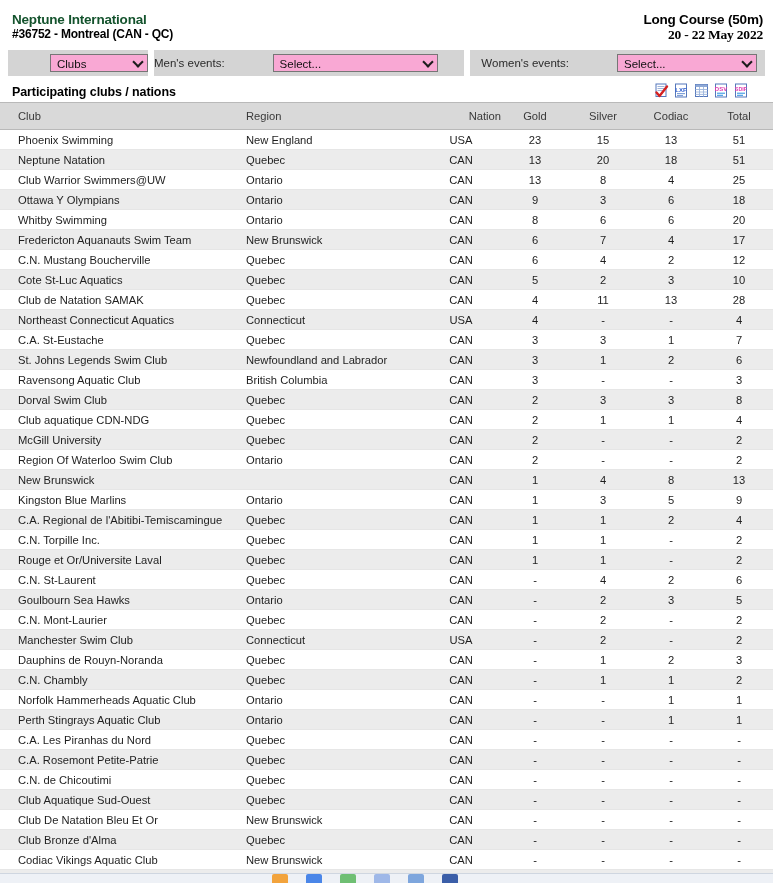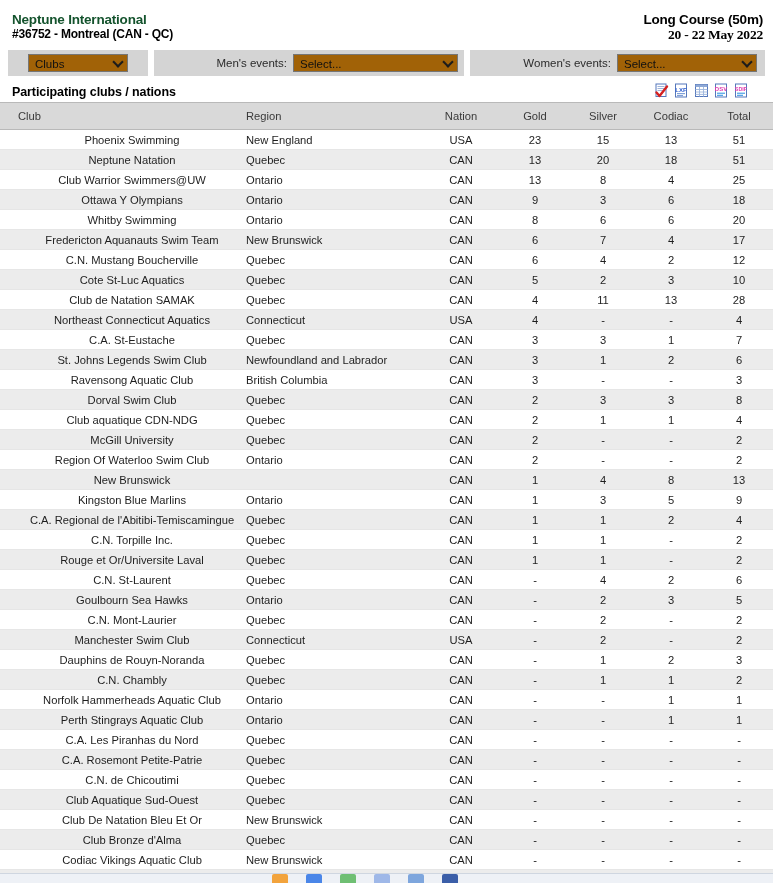"Clubs" .sel { background: #a16207 -> #f9a8d4; margin-left: none -> 42px }
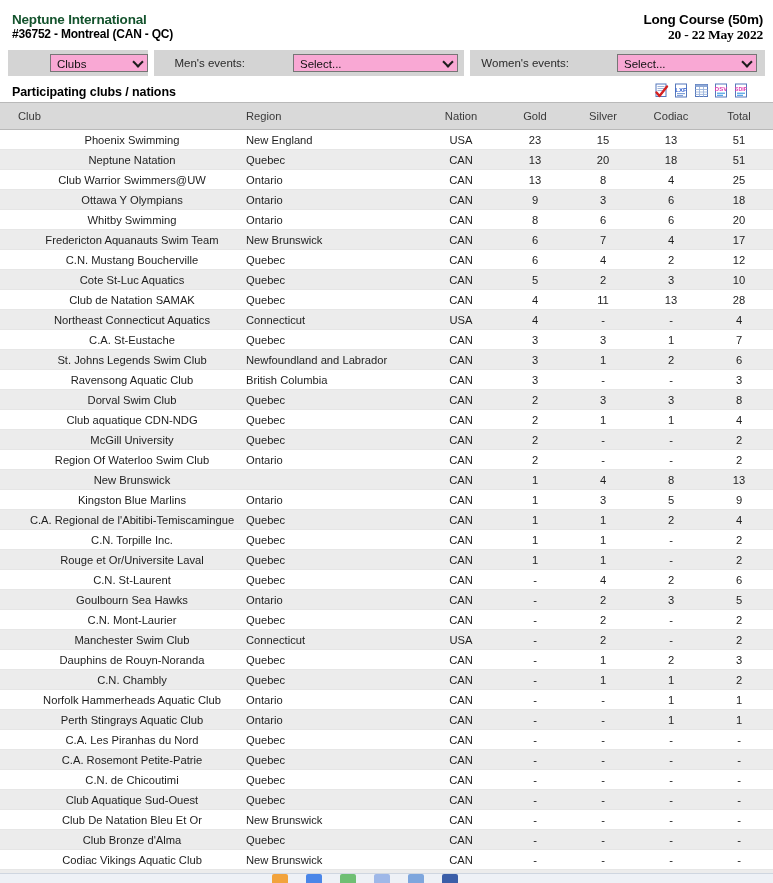"Men's events:" .filter-seg.seg-men { justify-content: flex-end -> flex-start }
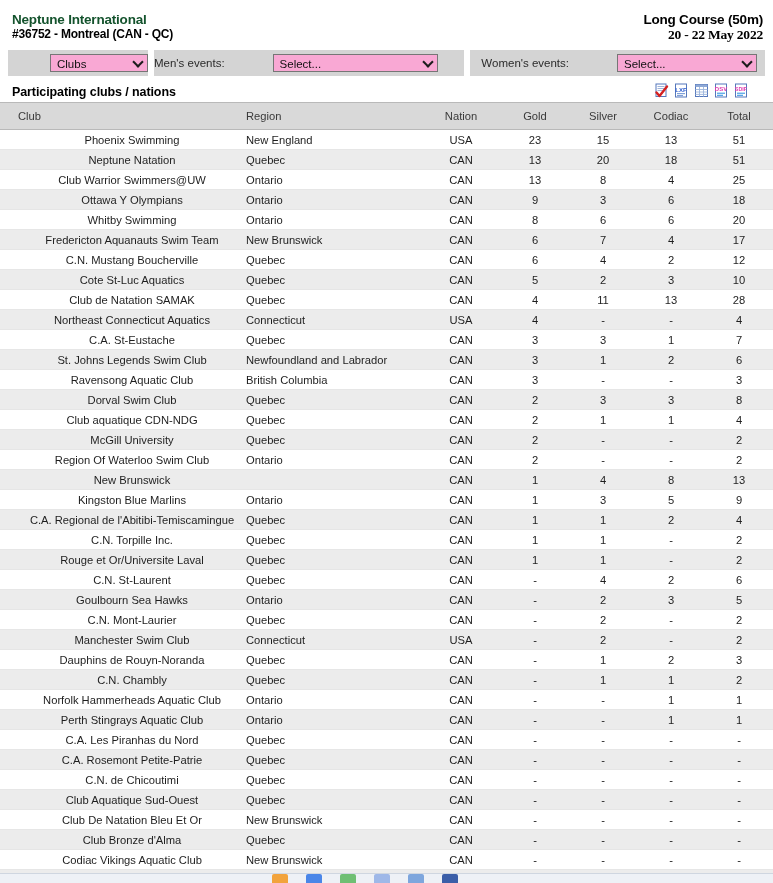"Nation" th.c-nation { text-align: center -> right }
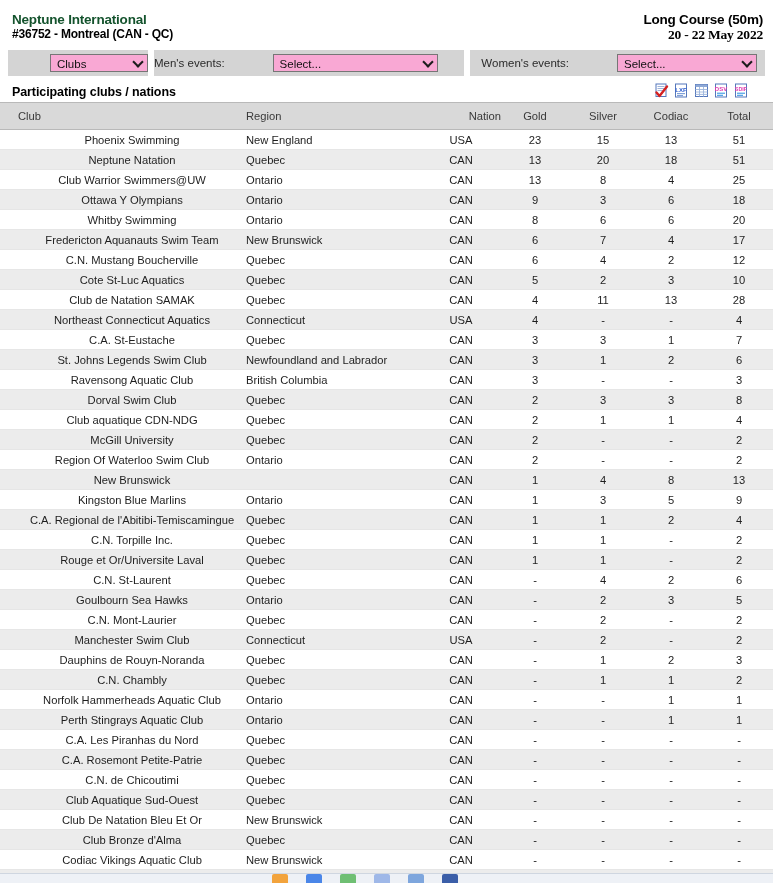"Phoenix Swimming" .c-club { text-align: center -> none }
